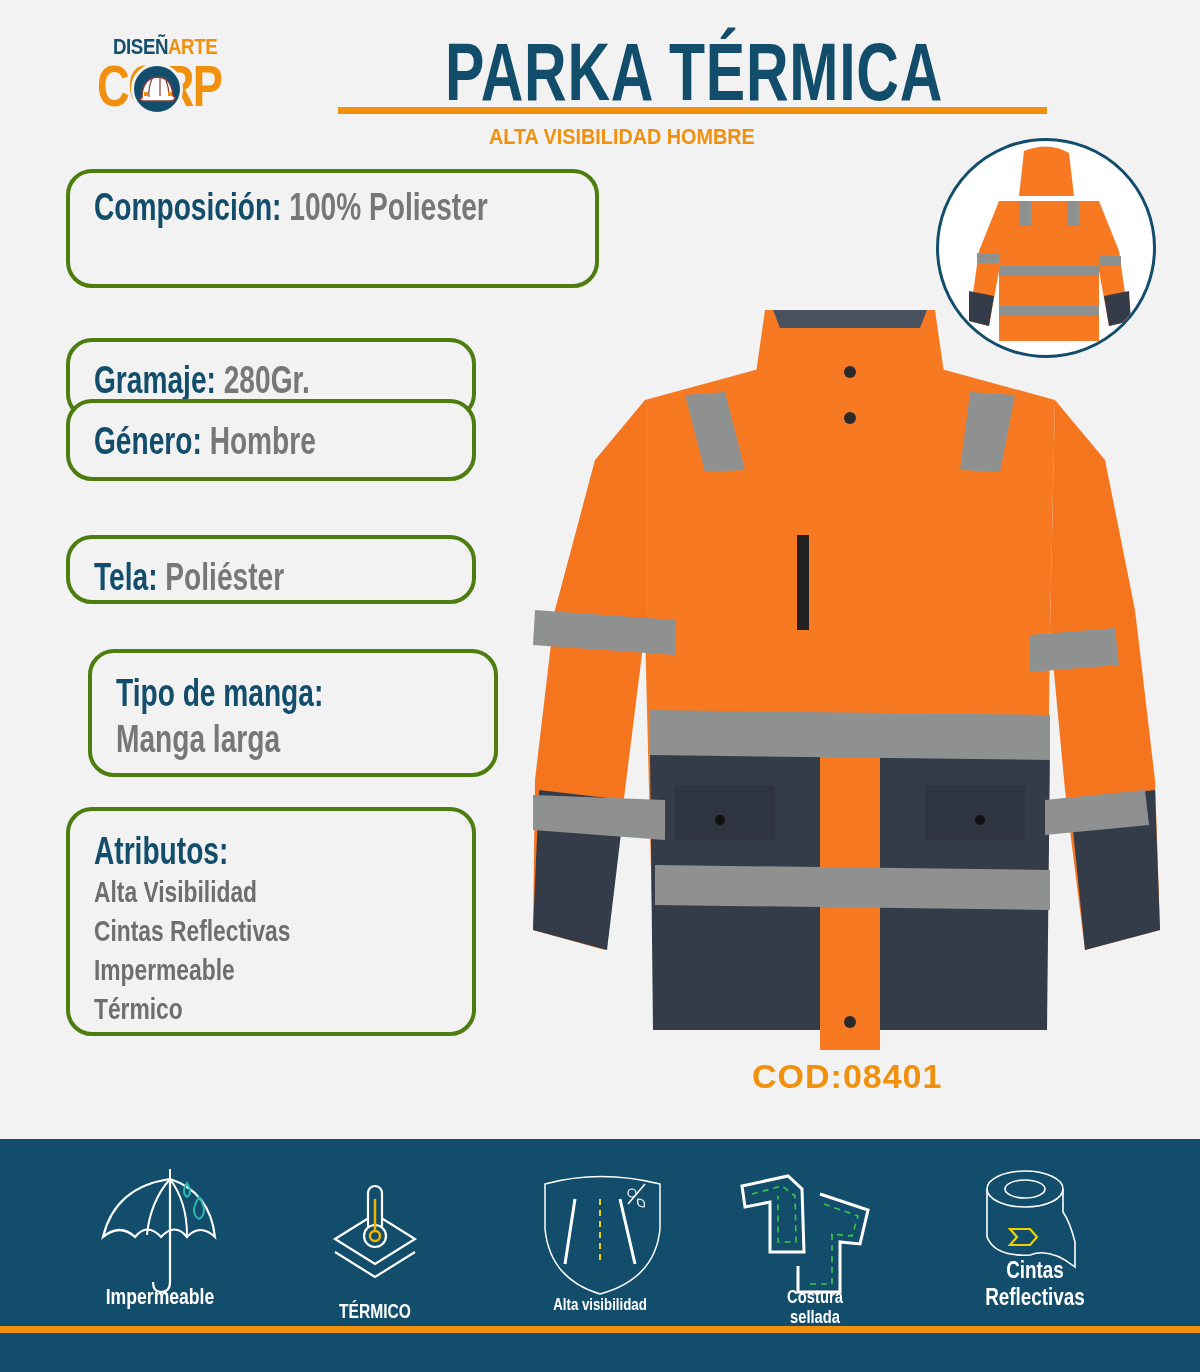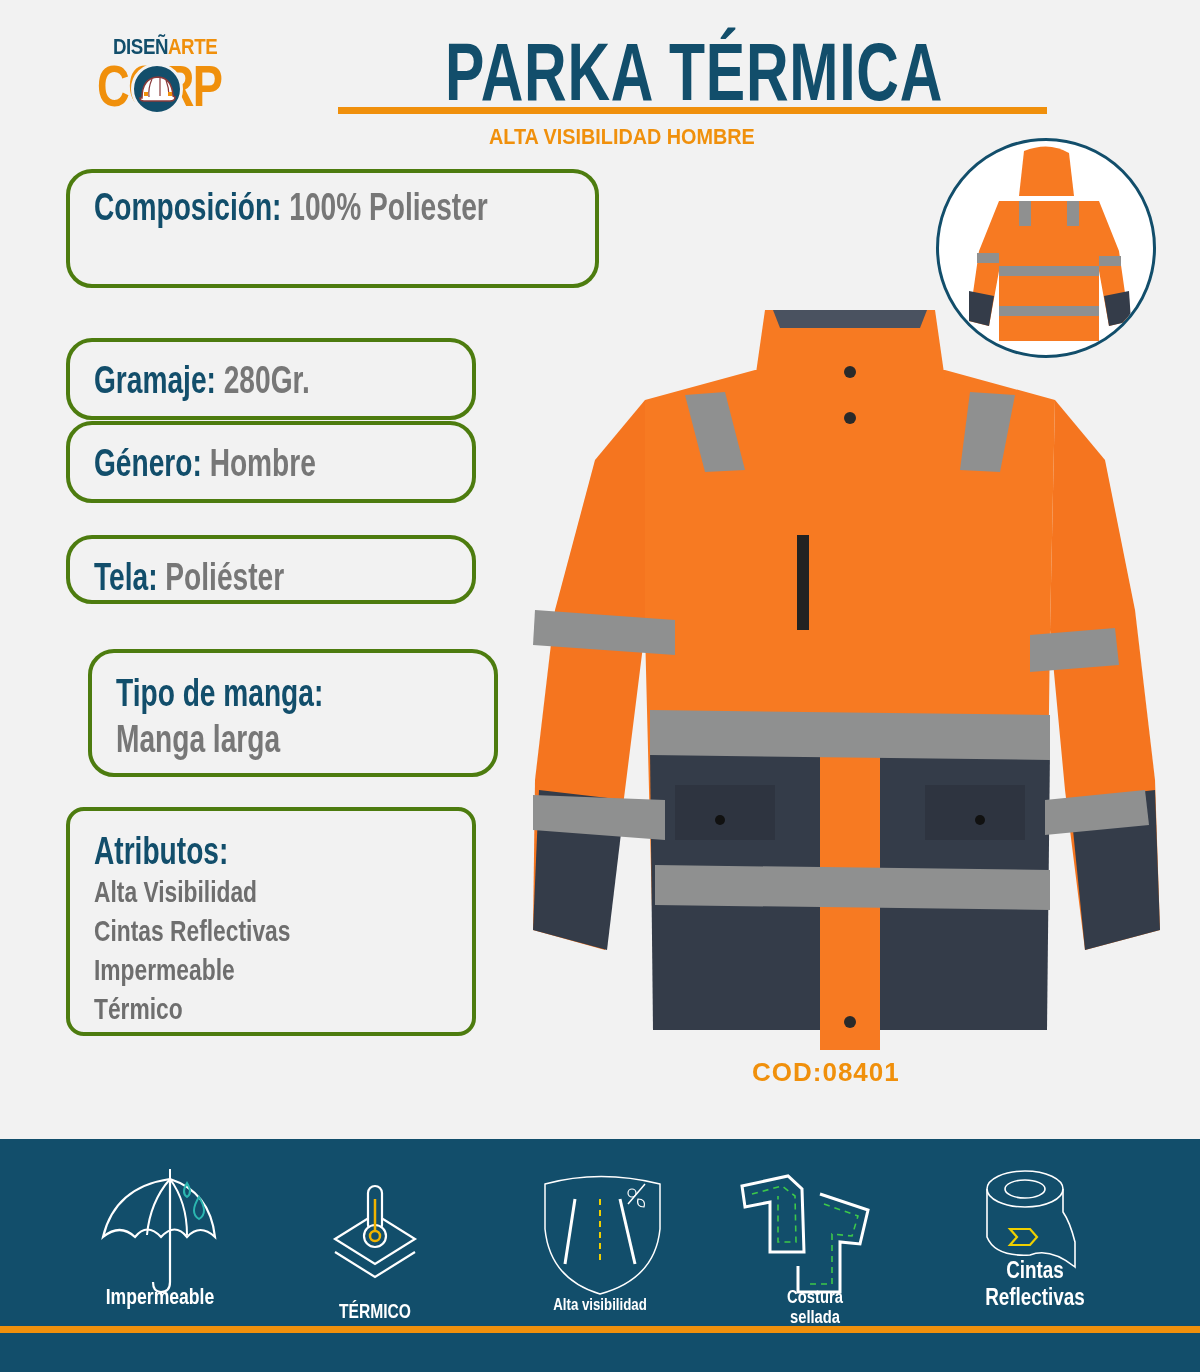"Género: Hombre" div.spec { top: 421px -> 399px }
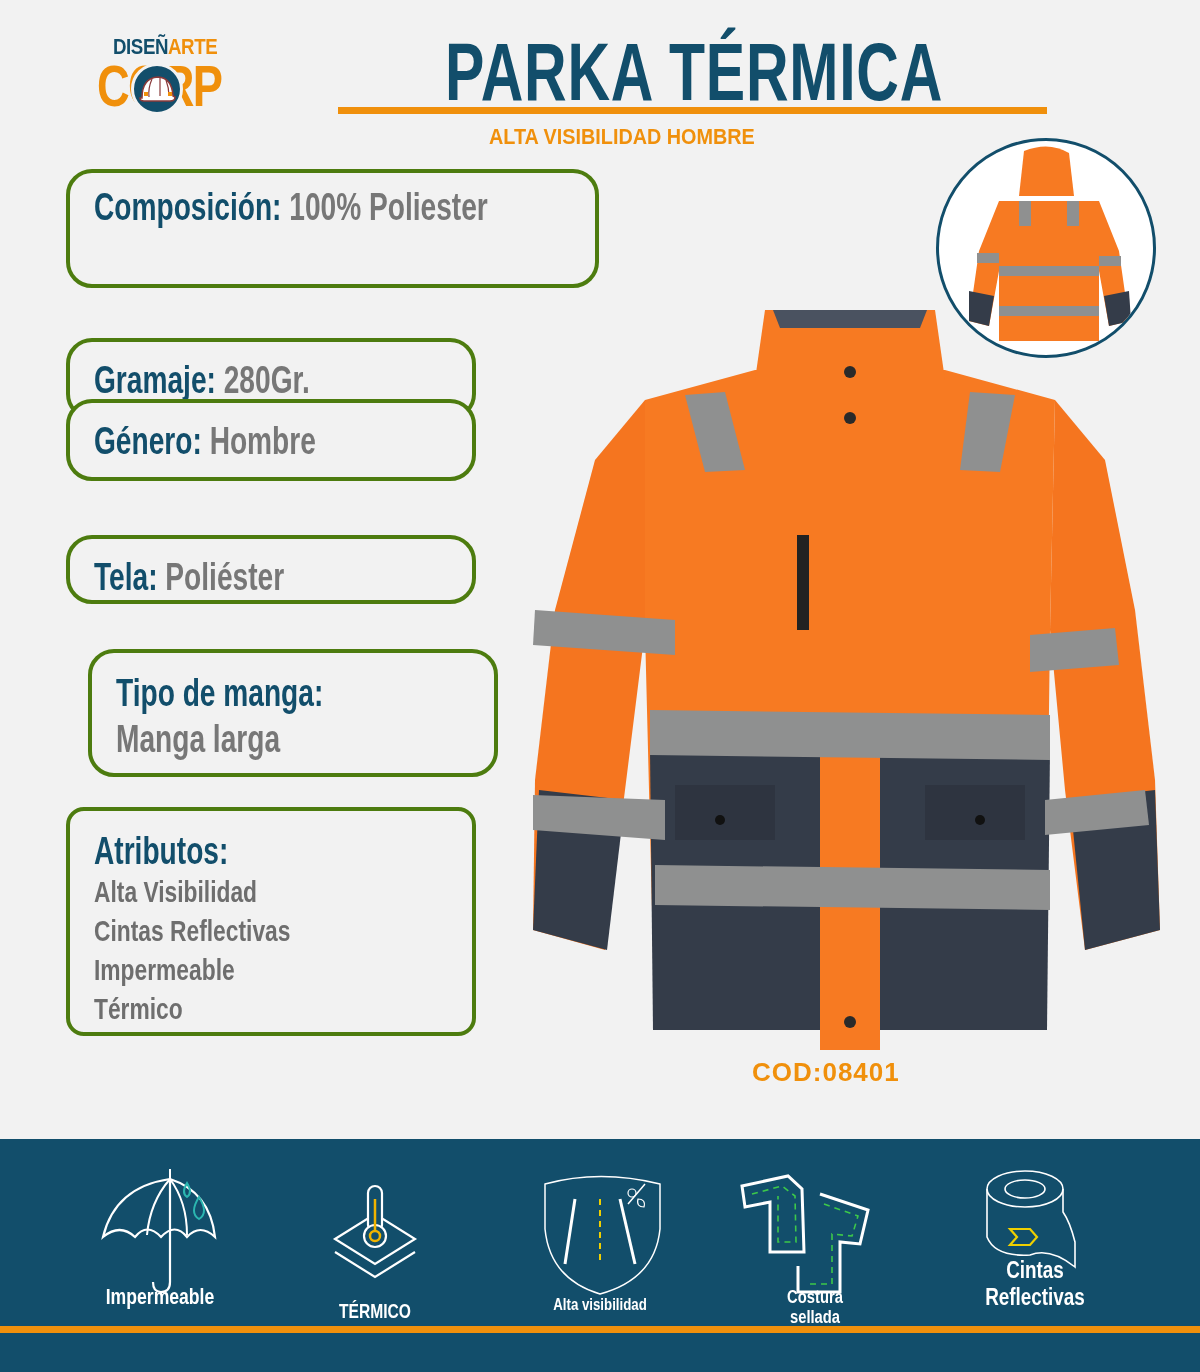"Atributos:" div.spec { border-radius: 18px -> none }
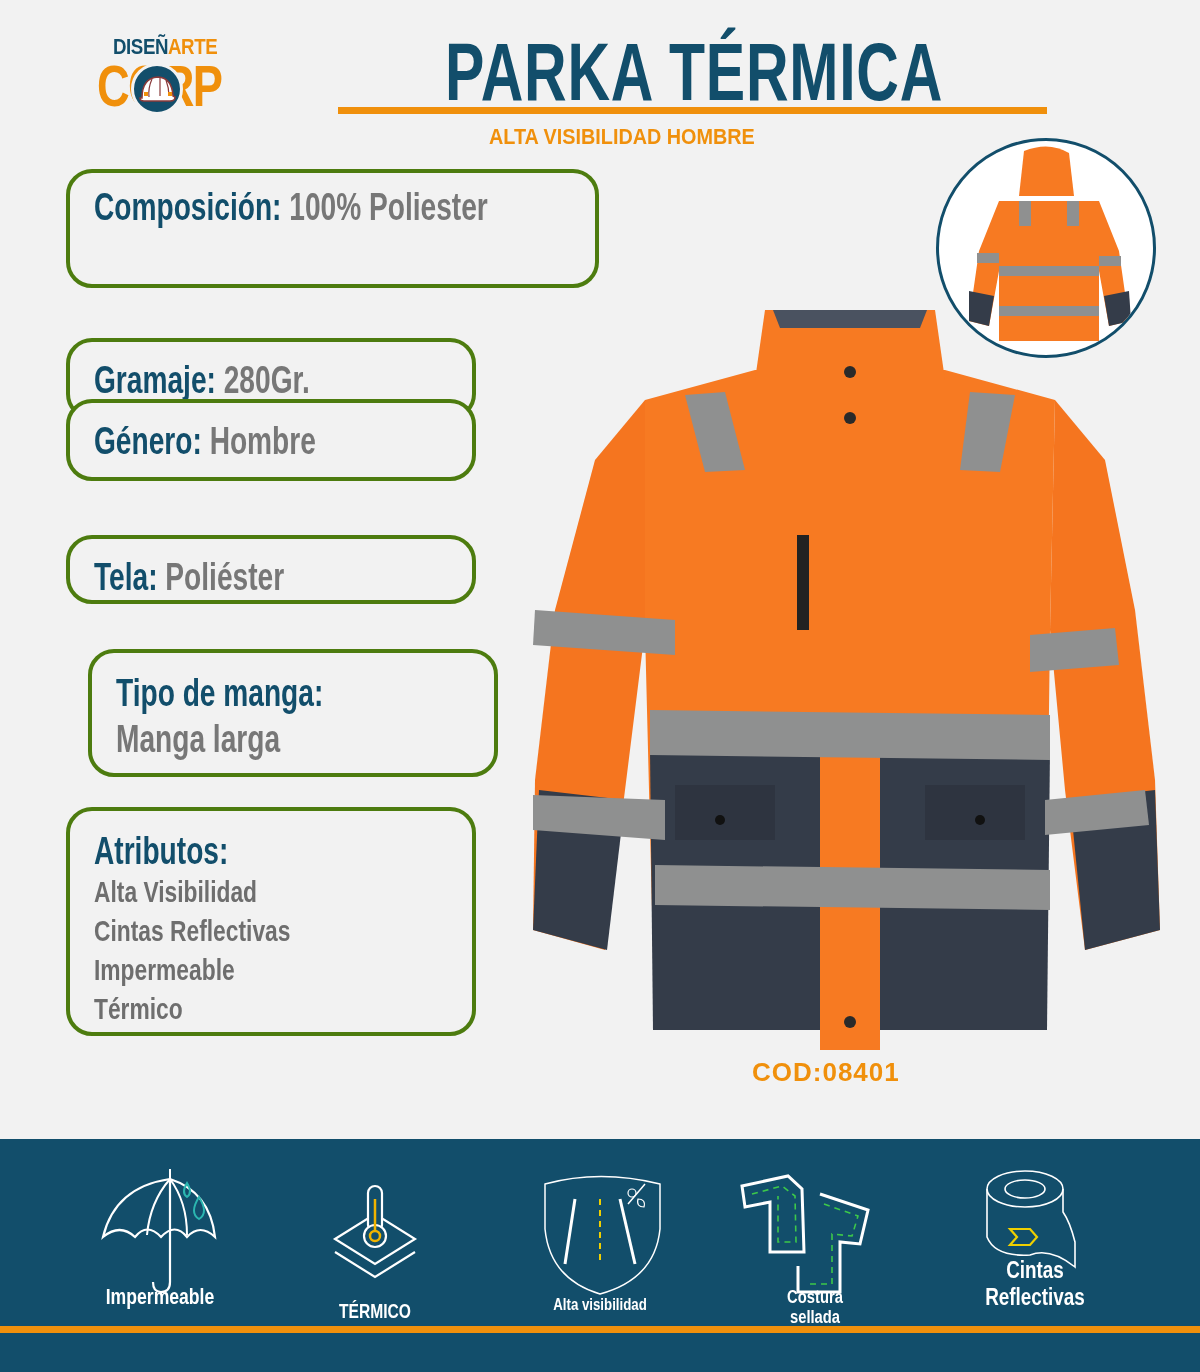"COD:08401" .cod { font-size: 26px -> 34px }
